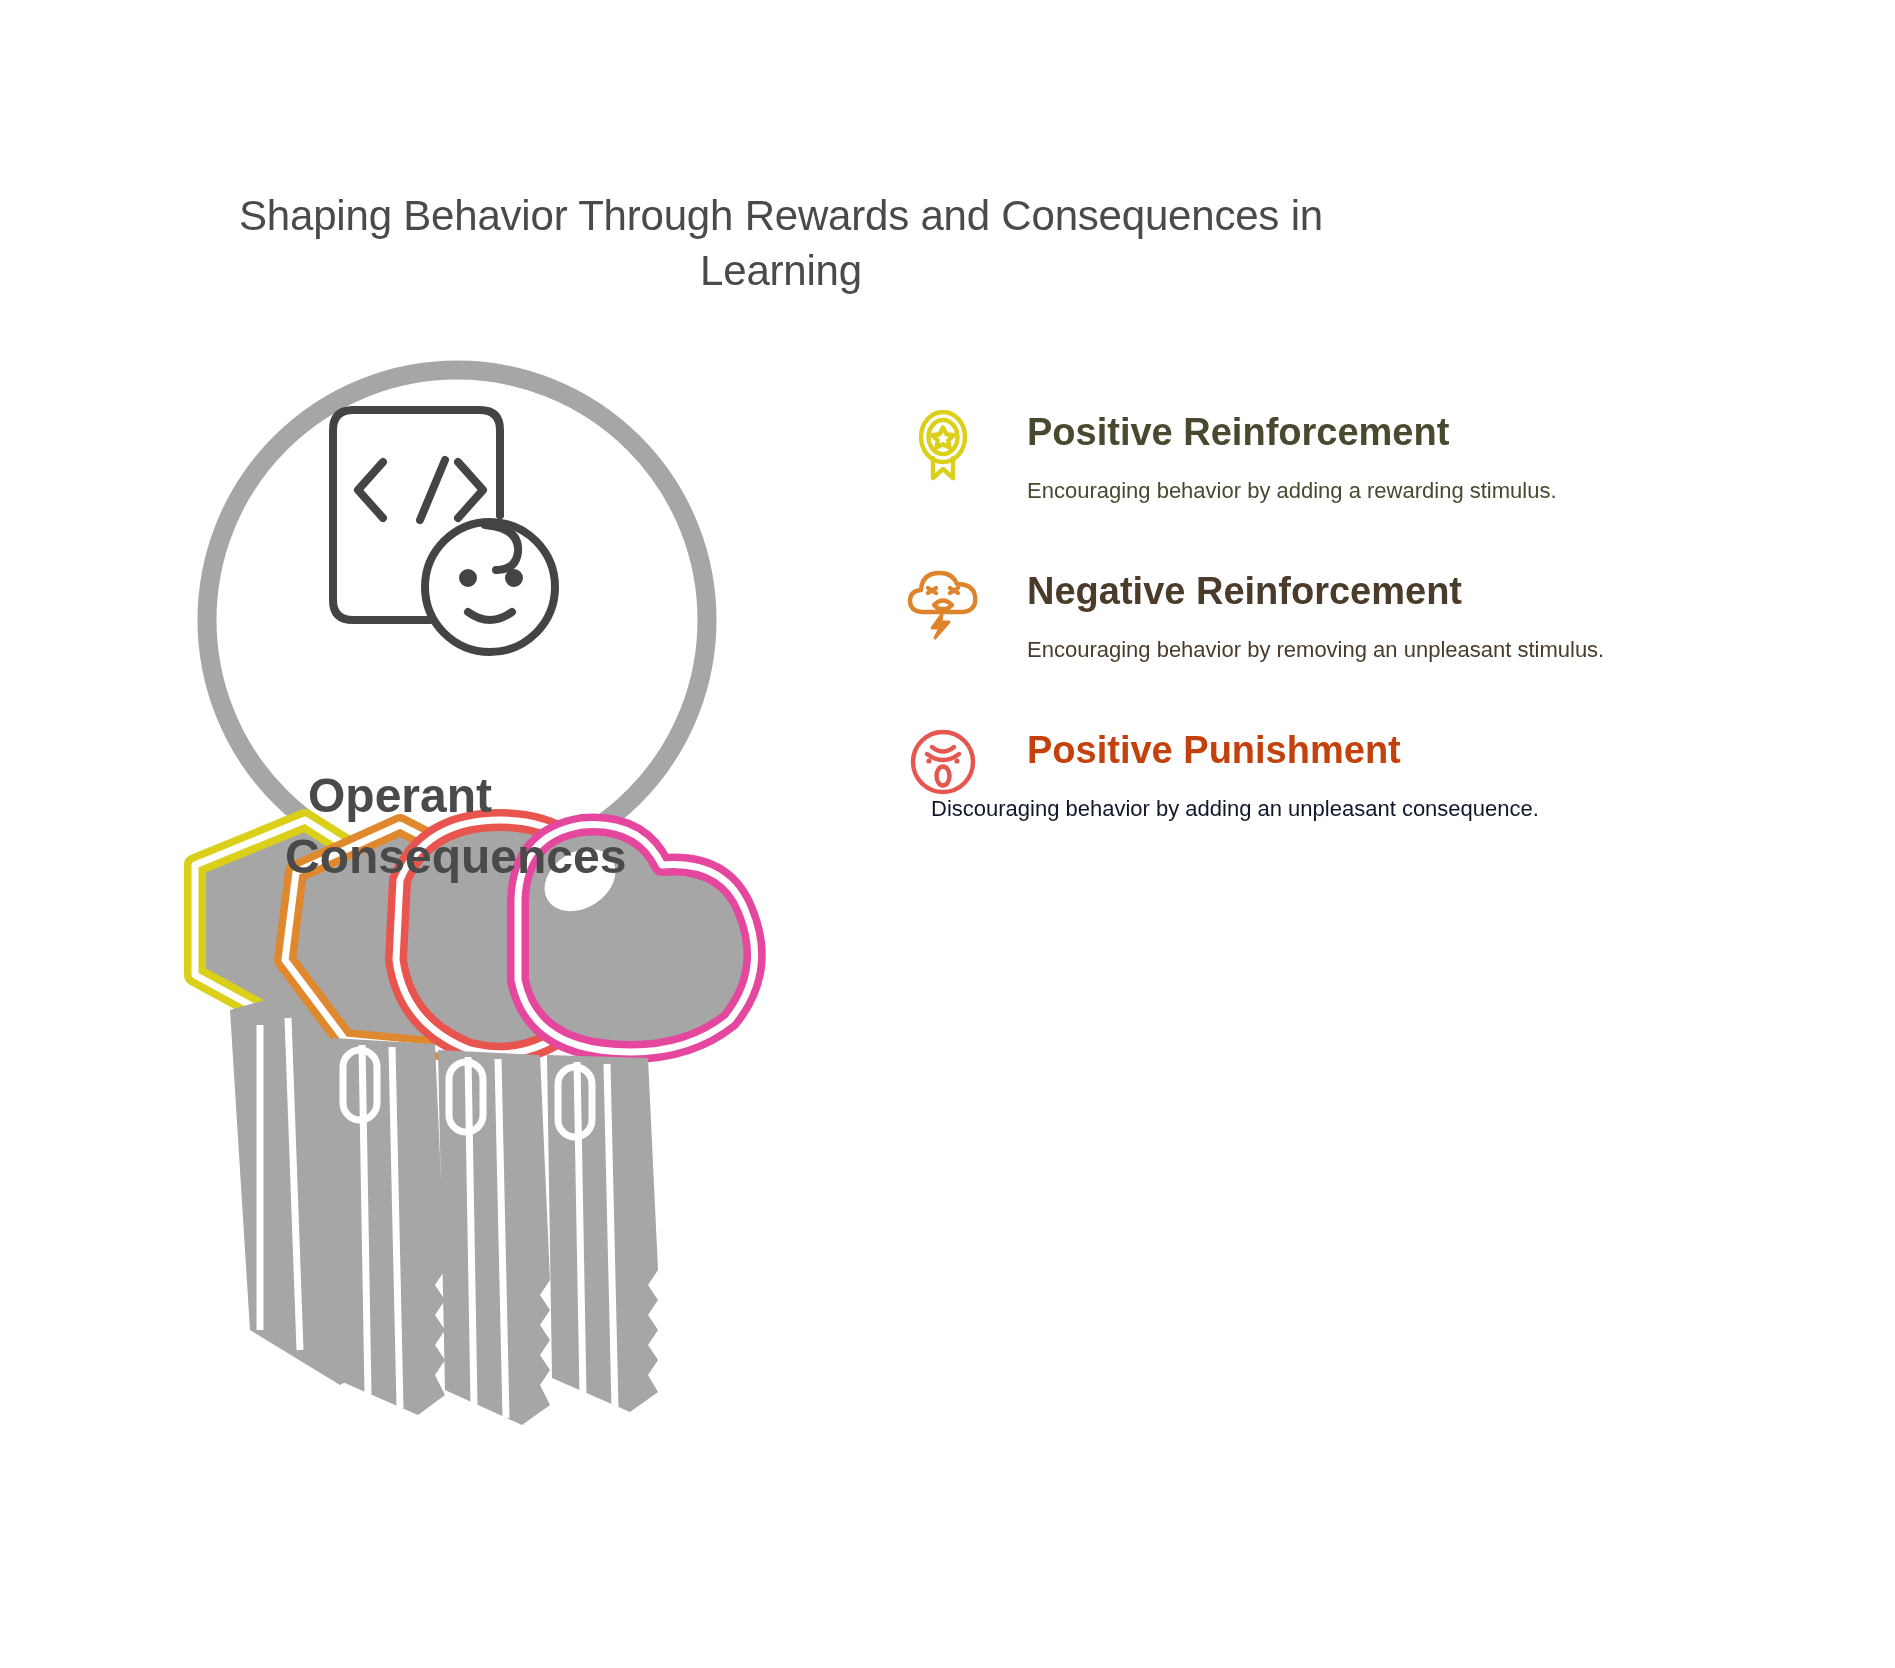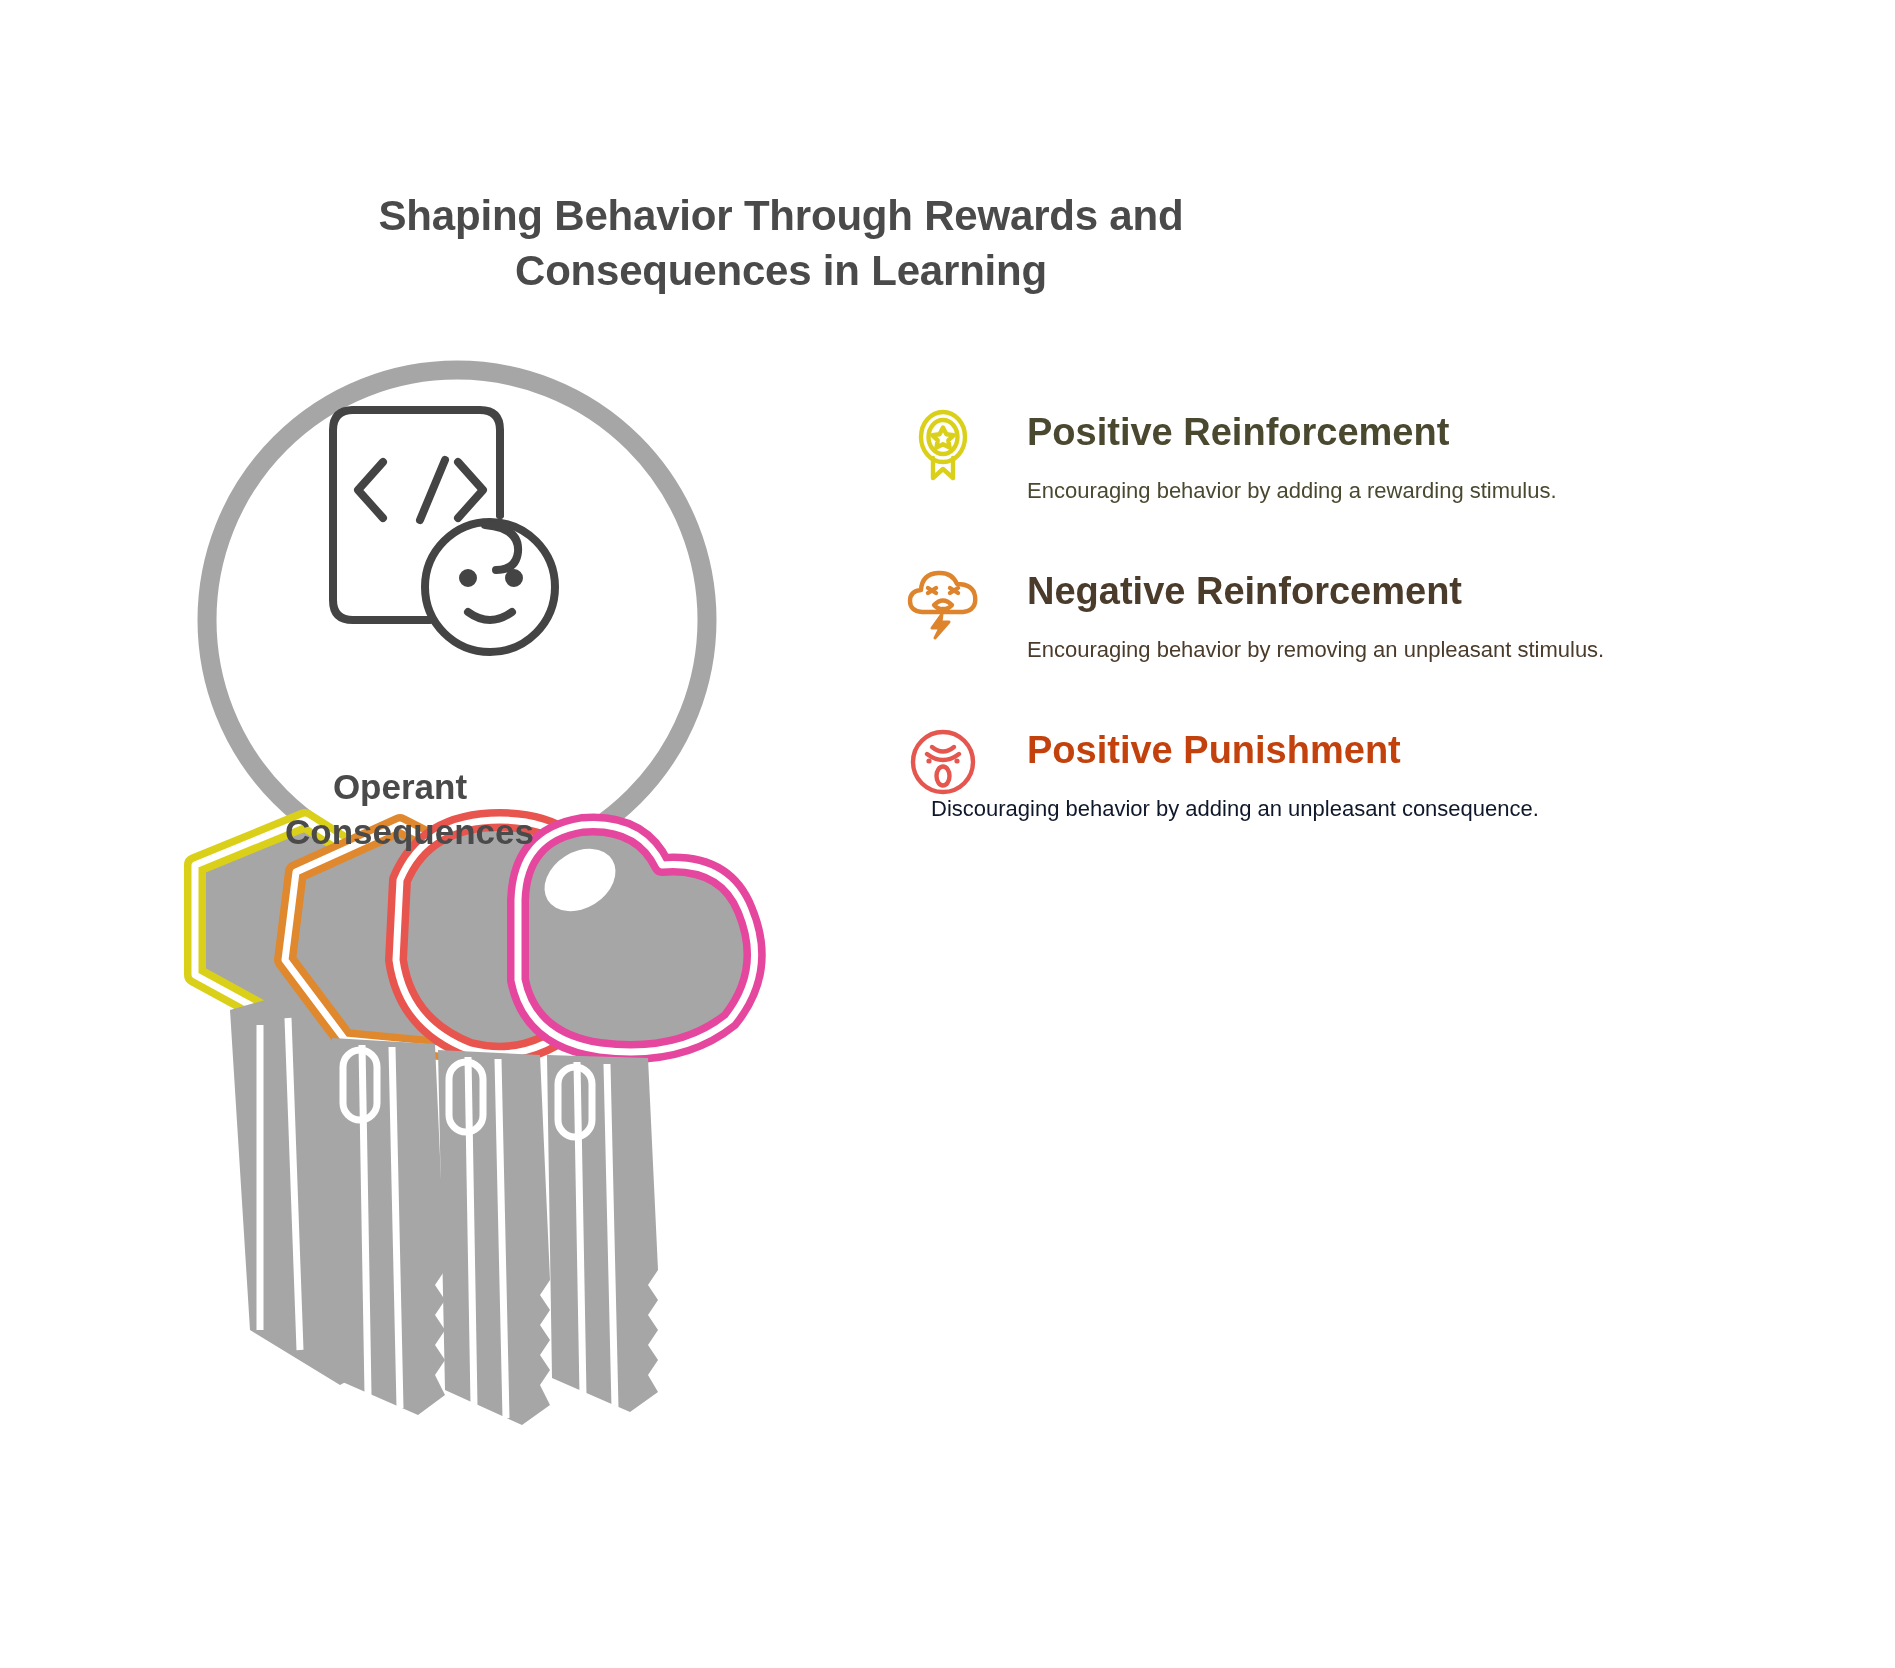"Shaping Behavior Through Rewards and" #page-title { font-weight: bold -> normal }
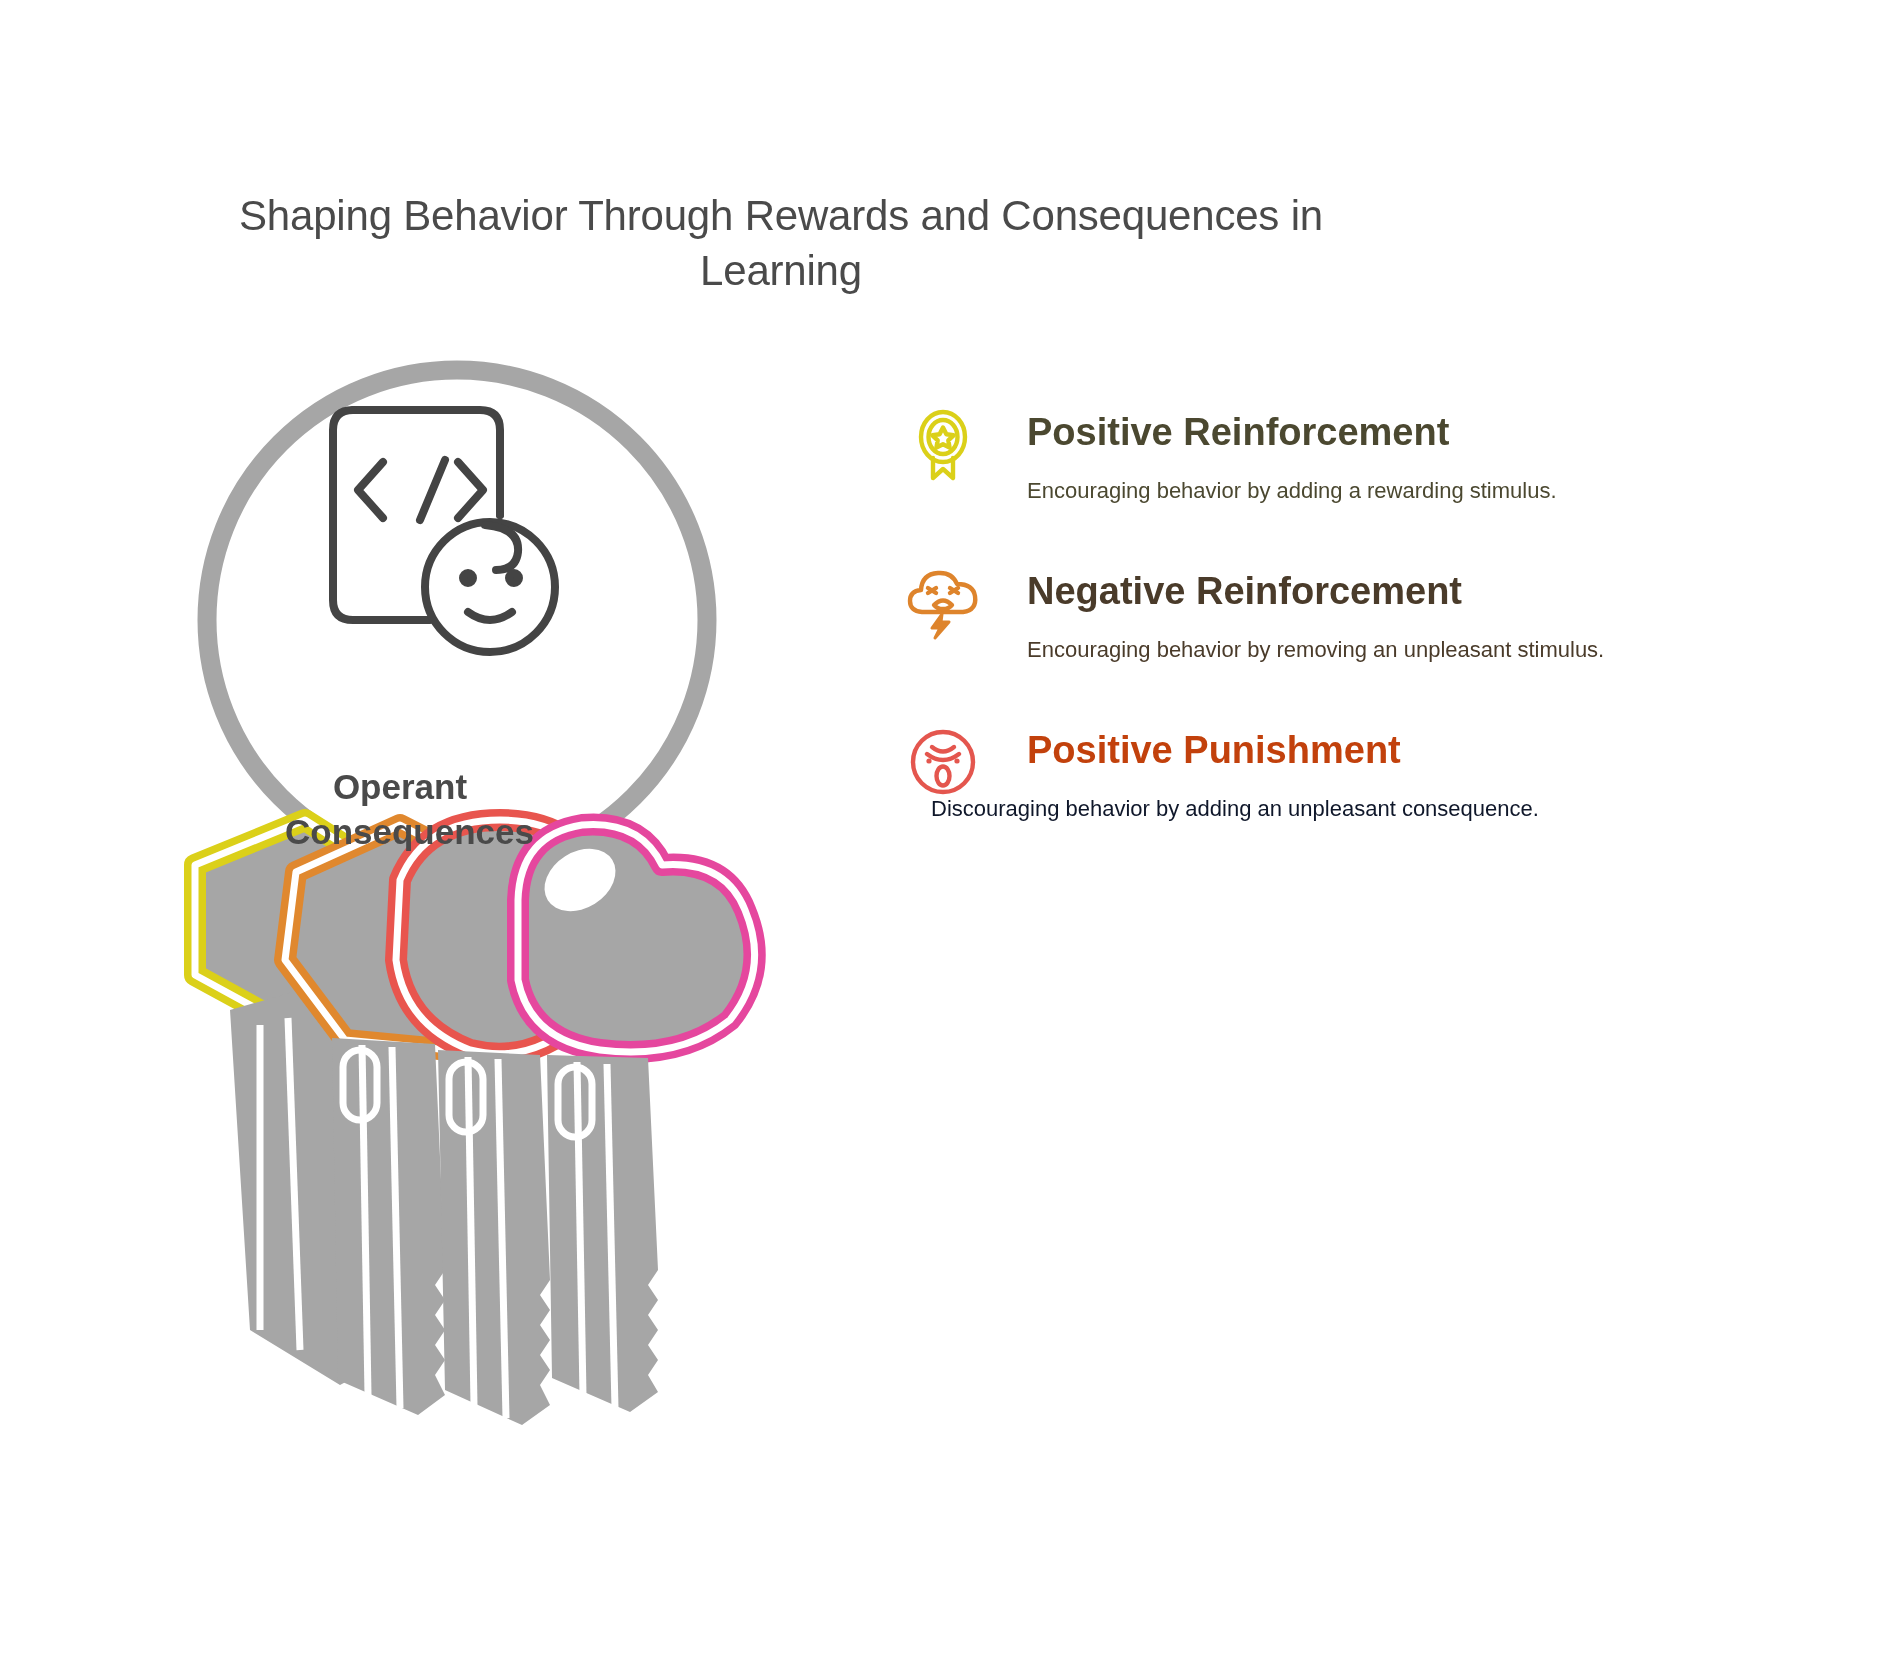"Operant" #center-label { font-size: 35px -> 48px }
